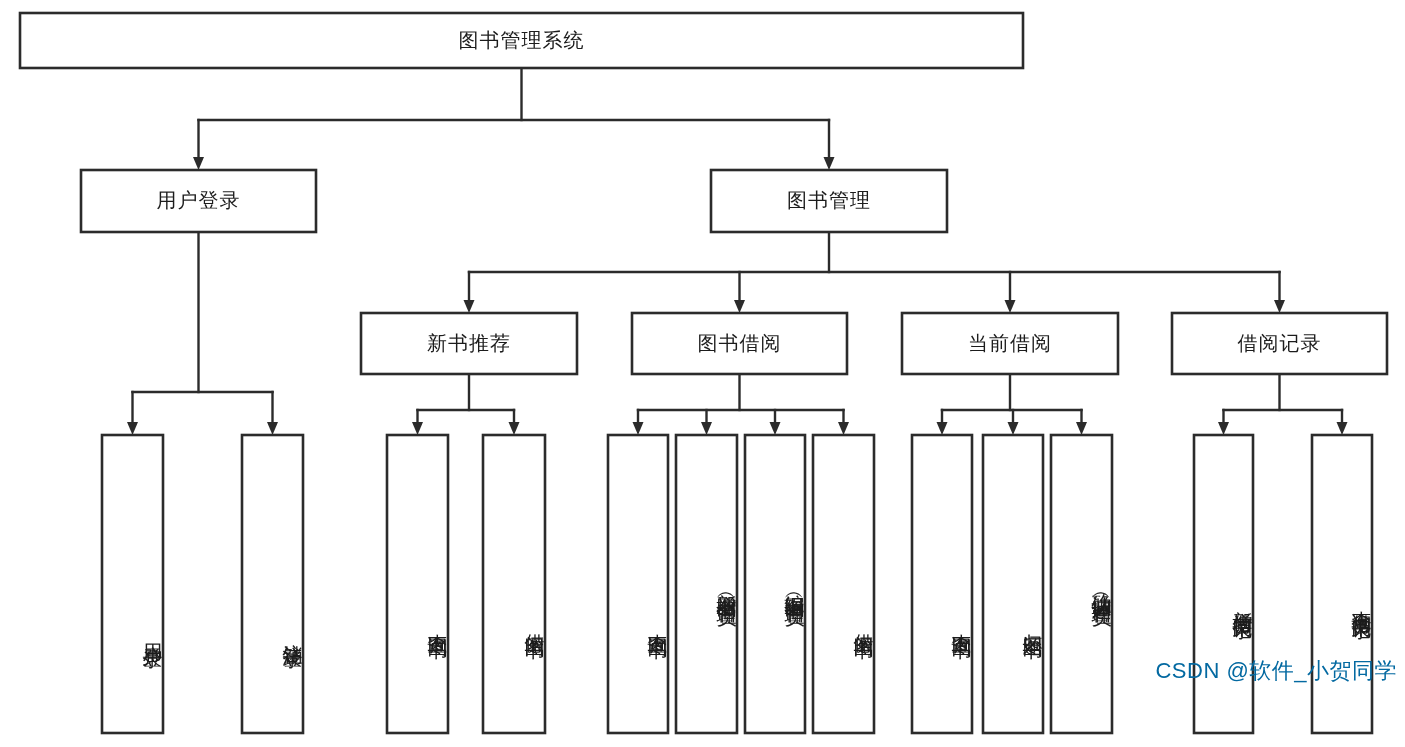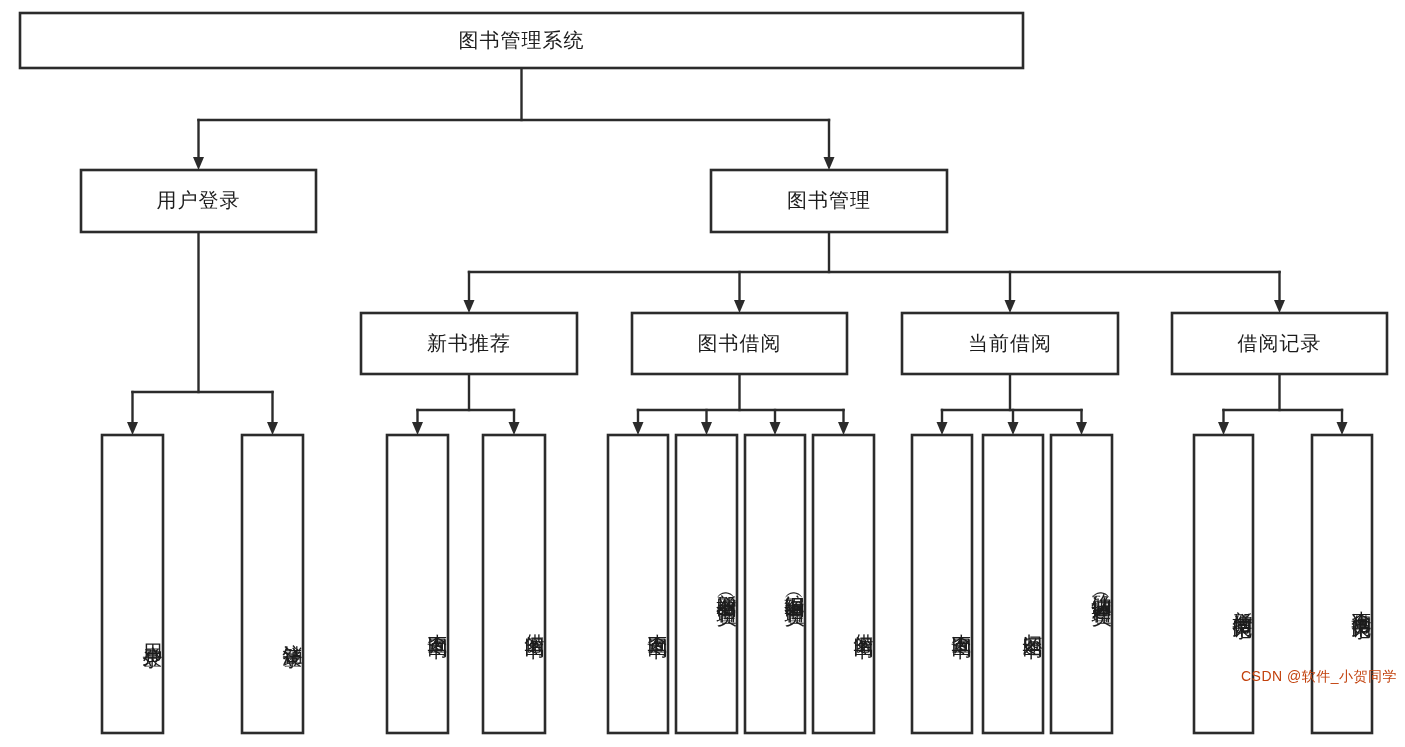"CSDN @软件_小贺同学" .watermark { color: #c2410c -> #0369a1; font-size: 14px -> 22px }
